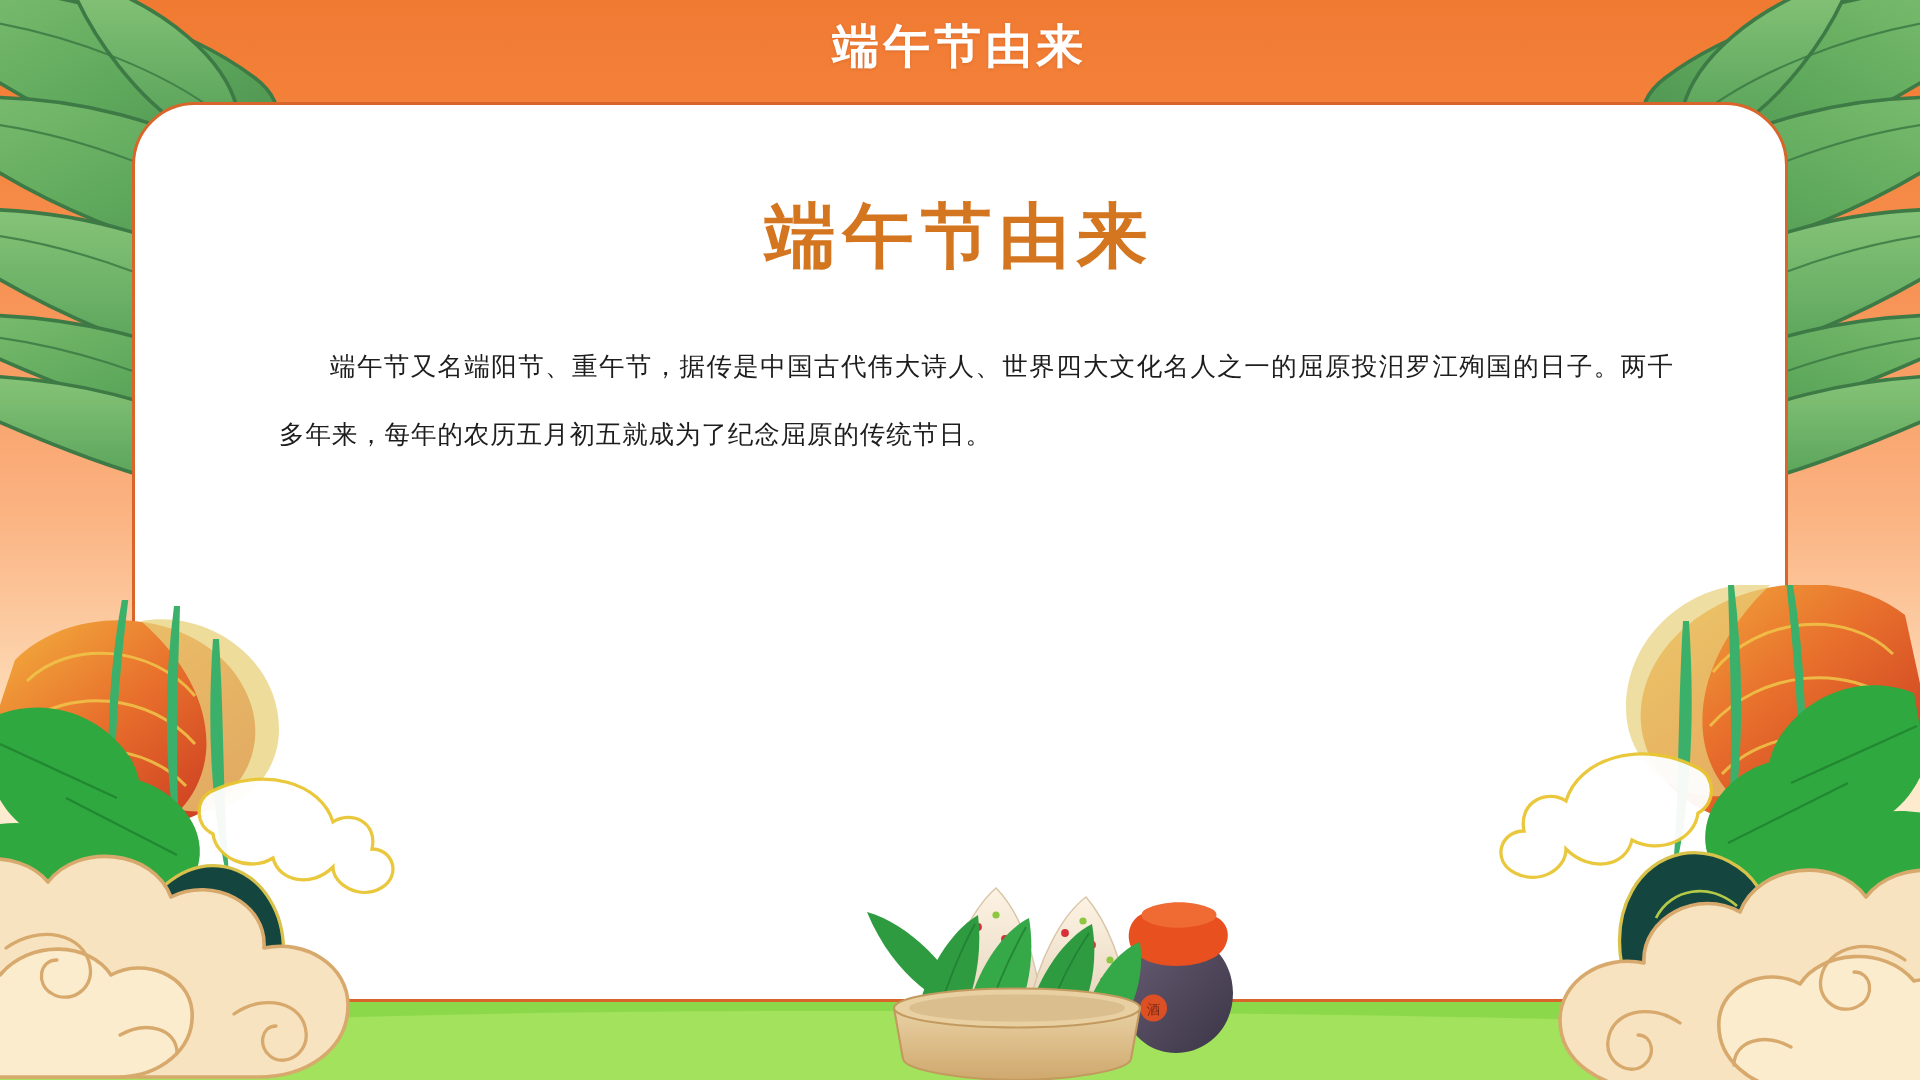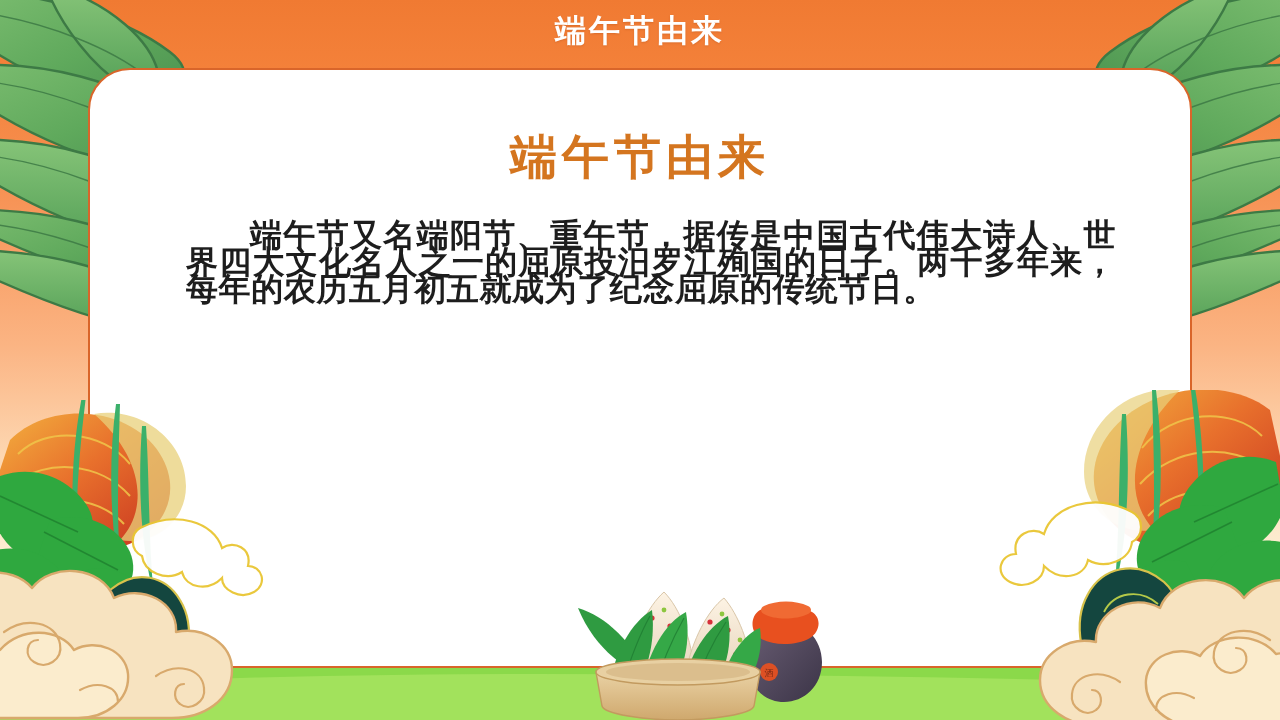"端午节又名端阳节、重午节，据传是中国古代伟大诗人、世界四大文化名人之一的屈原投汨" #body-text { font-size: 32px -> 17px; font-weight: bold -> none; line-height: 27px -> 45px }
